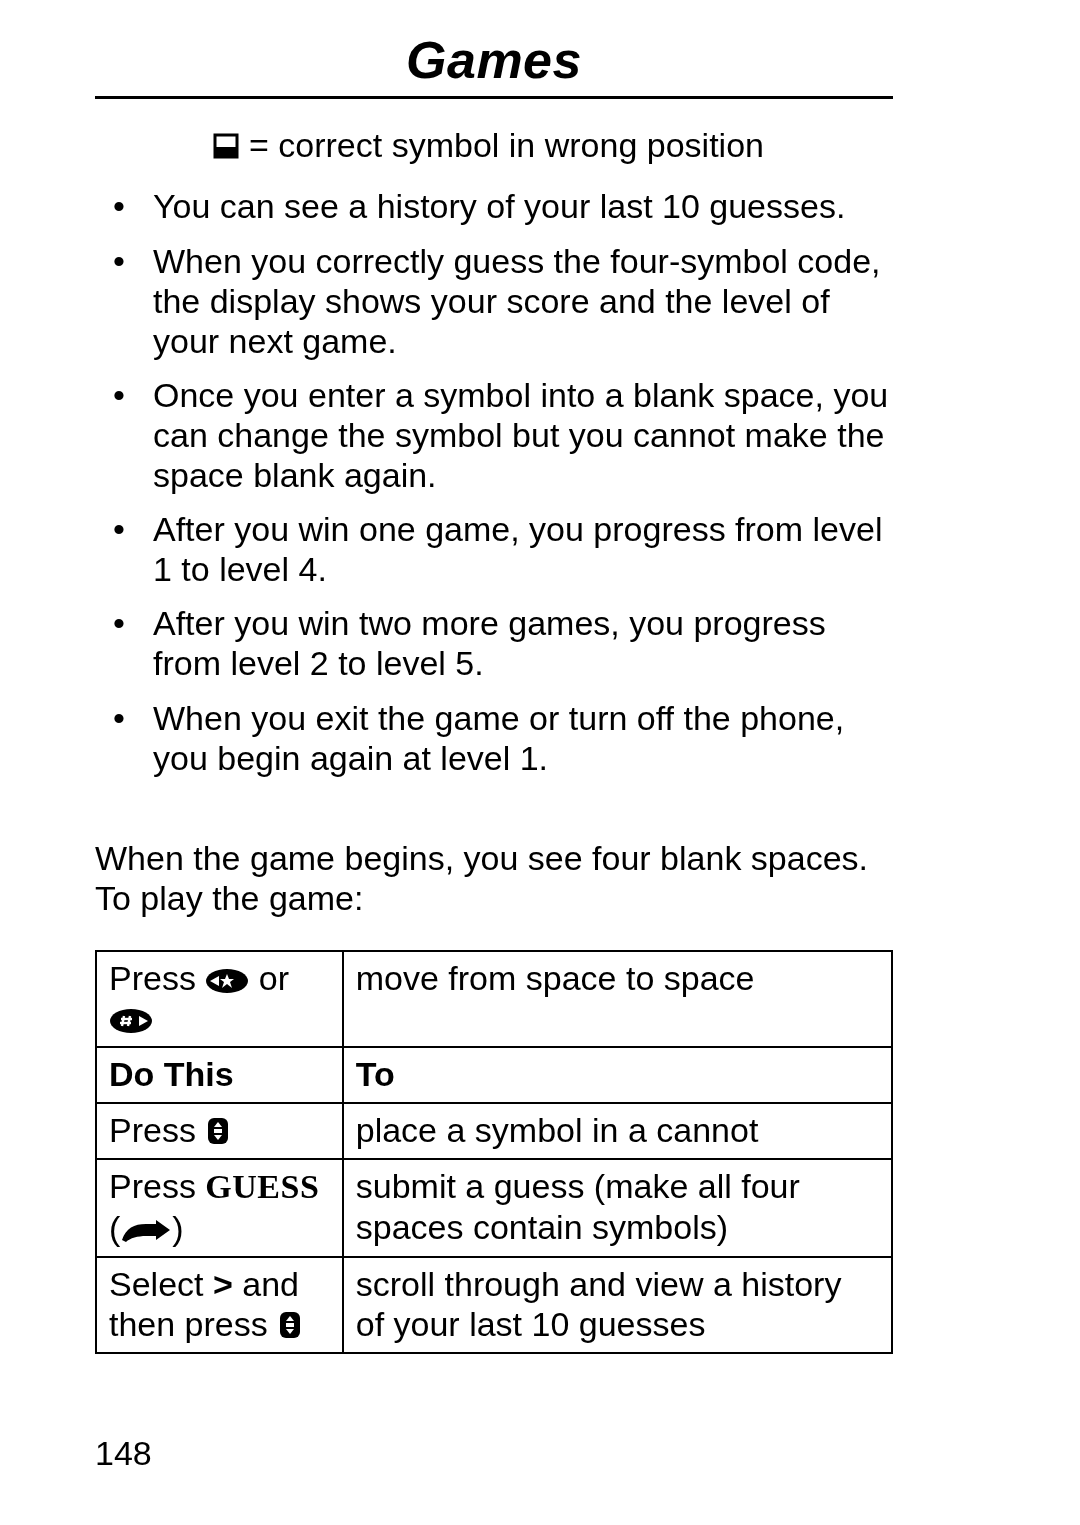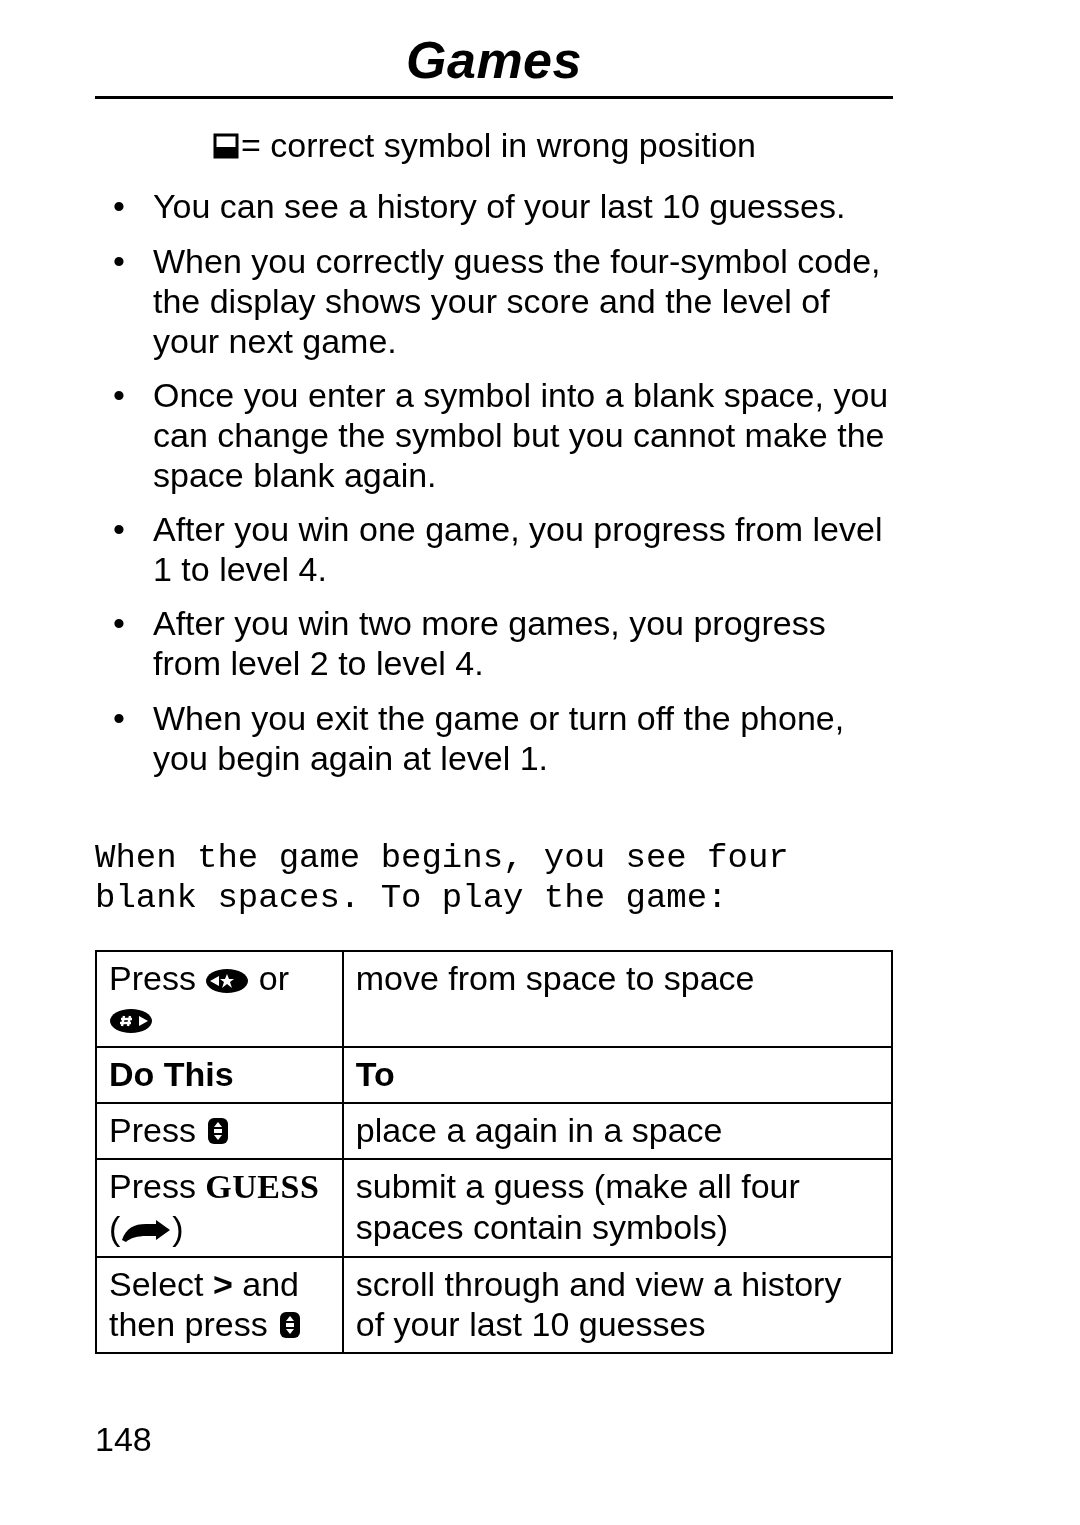"= correct symbol in wrong" .legend-row { gap: 2px -> 10px }
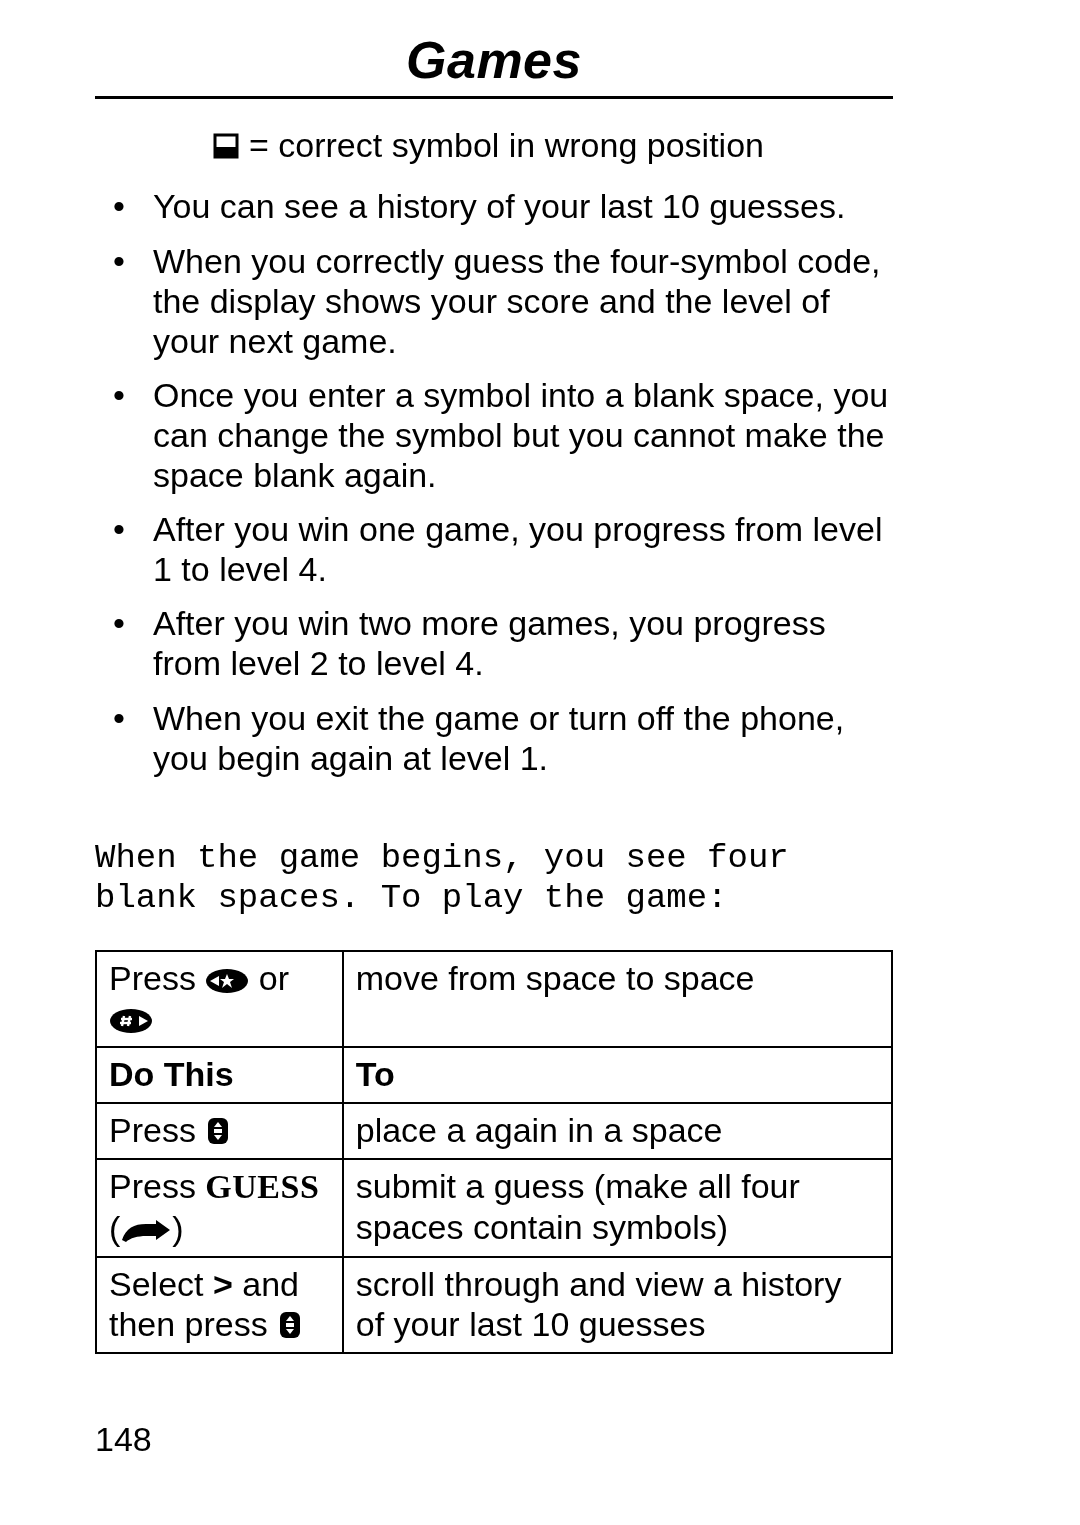"After you win two more" li { text: 4 -> 5 }
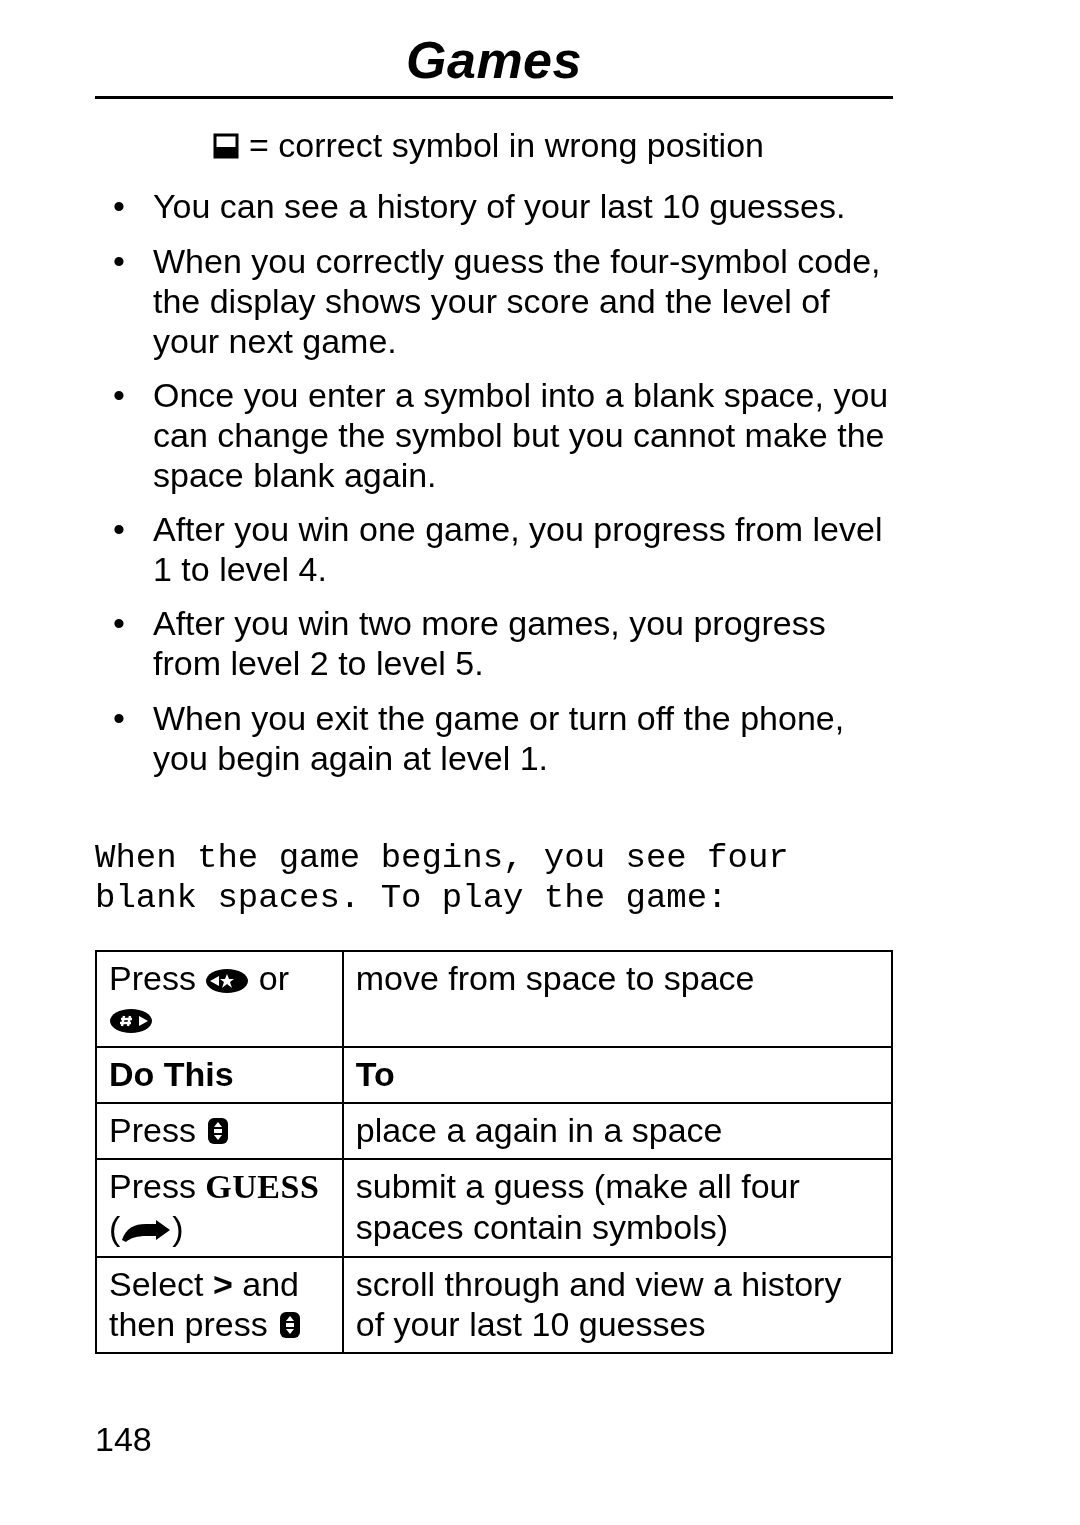"When the game begins, you" .para { font-family: Liberation Mono, monospace -> none }
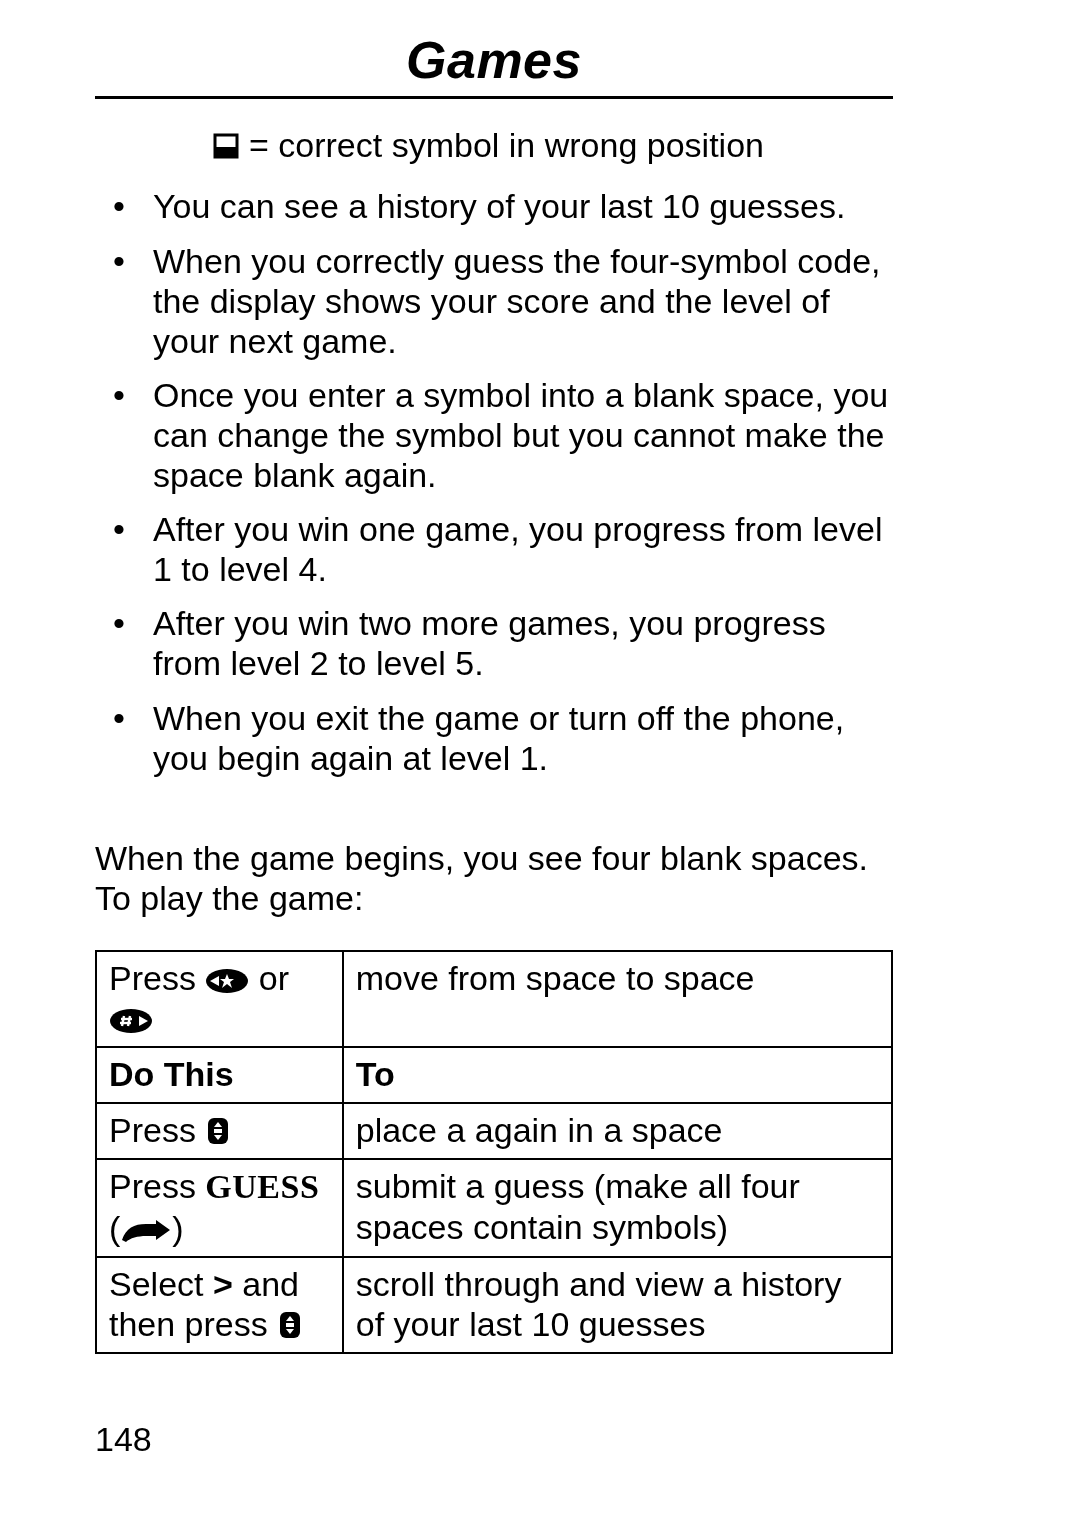"place a again in a" td { text: again in a space -> symbol in a cannot }
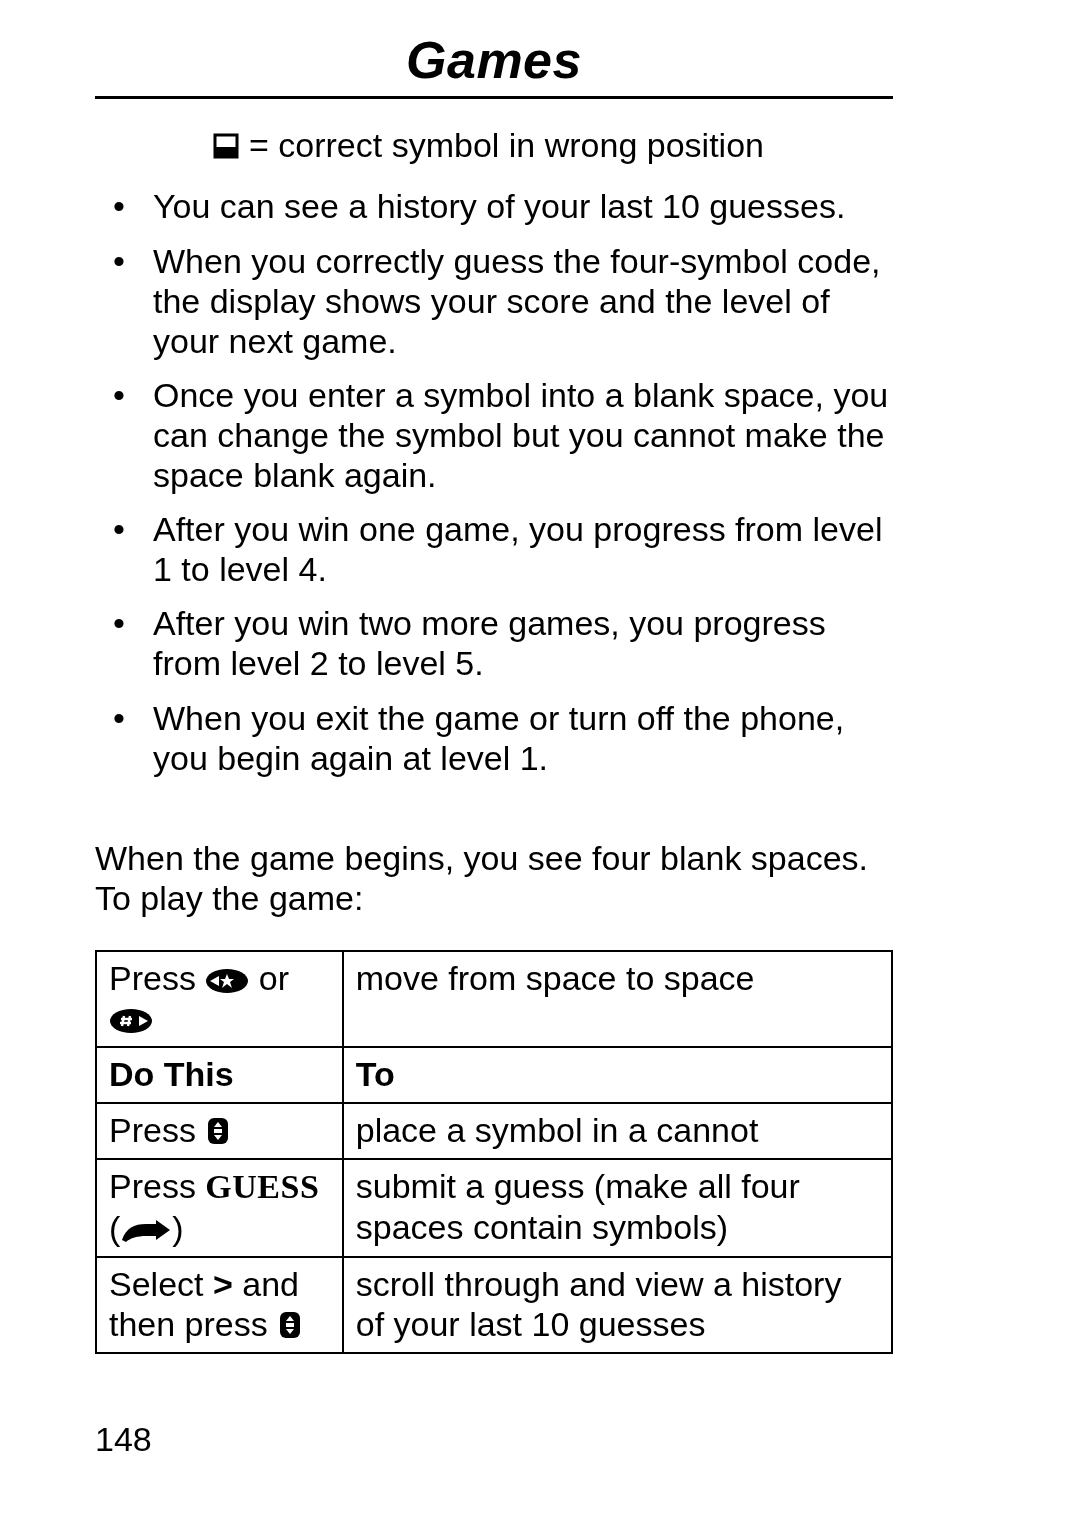"148" .page-num { bottom: 66px -> 52px }
